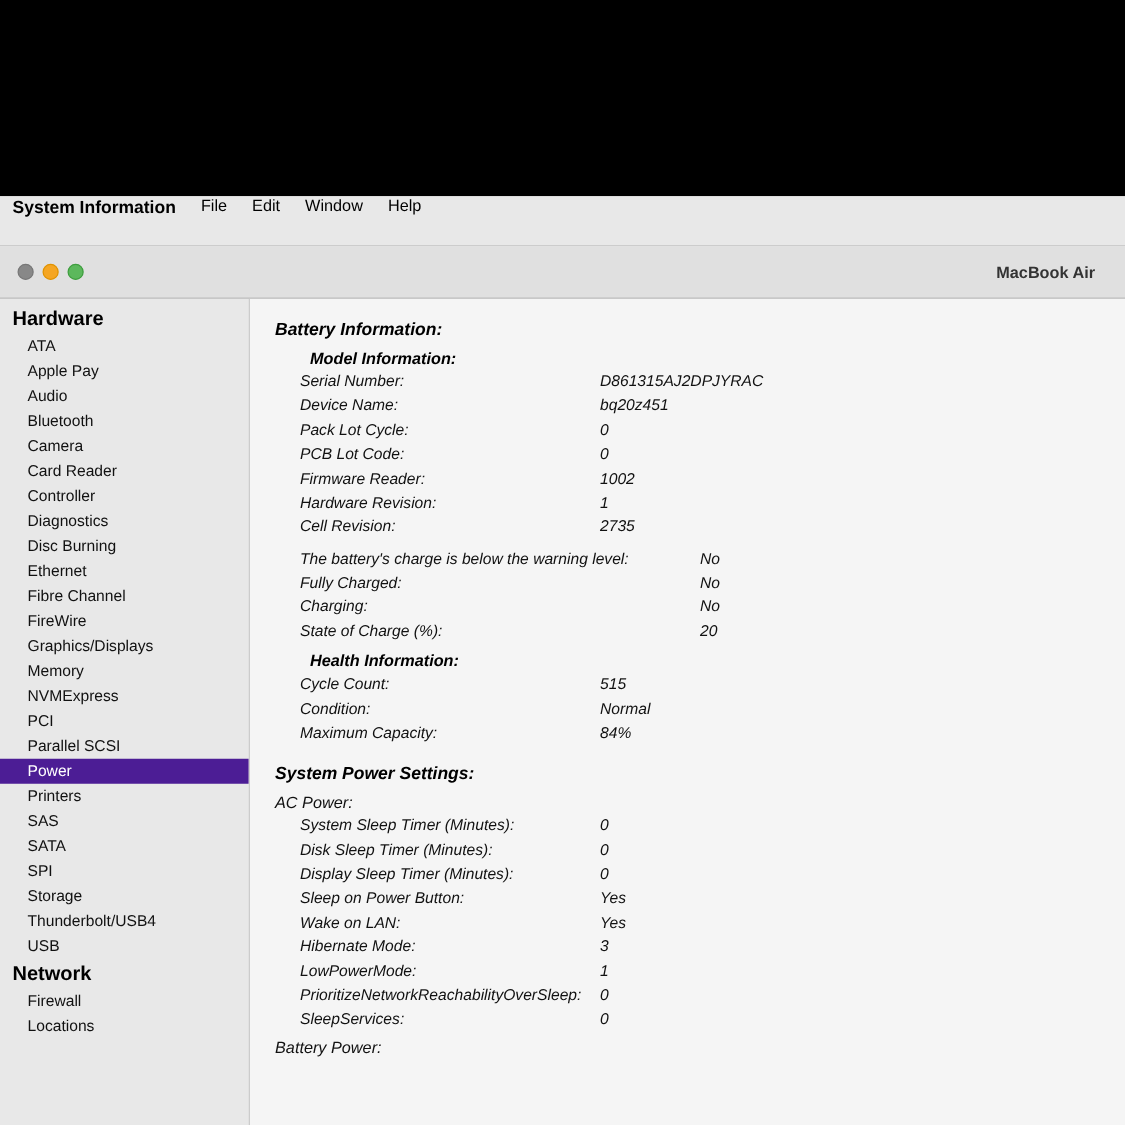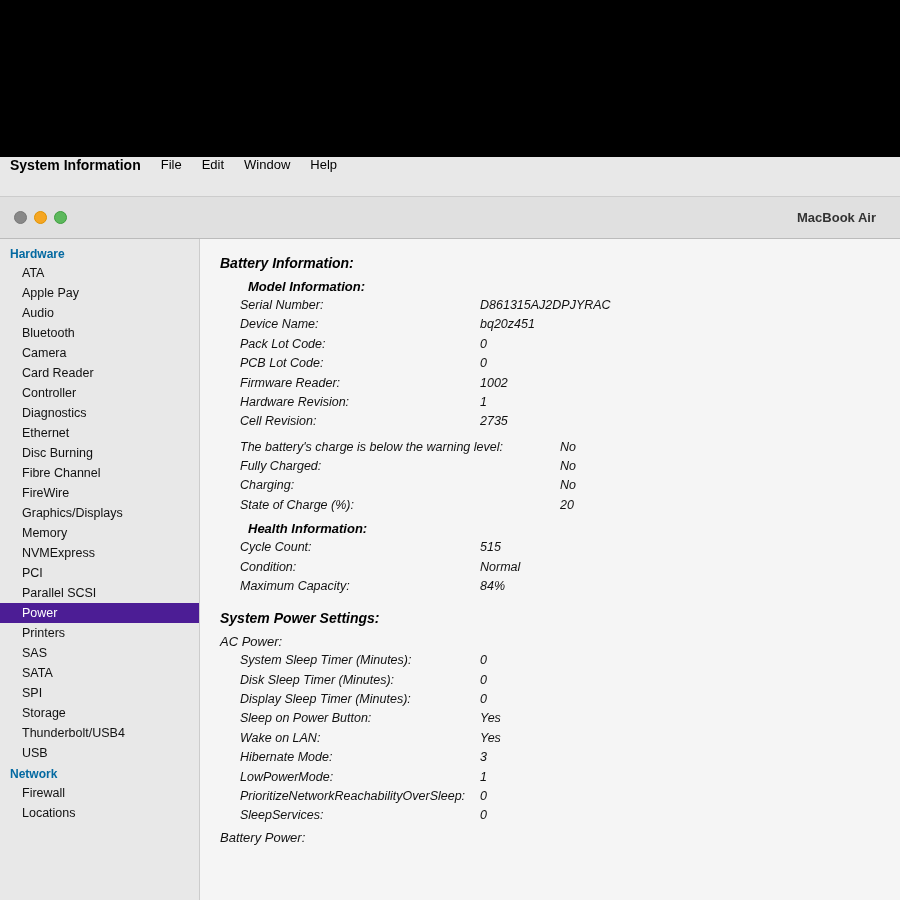"Hardware" .sidebar-section-header { color: #0369a1 -> #000000; font-size: 12px -> 16px }
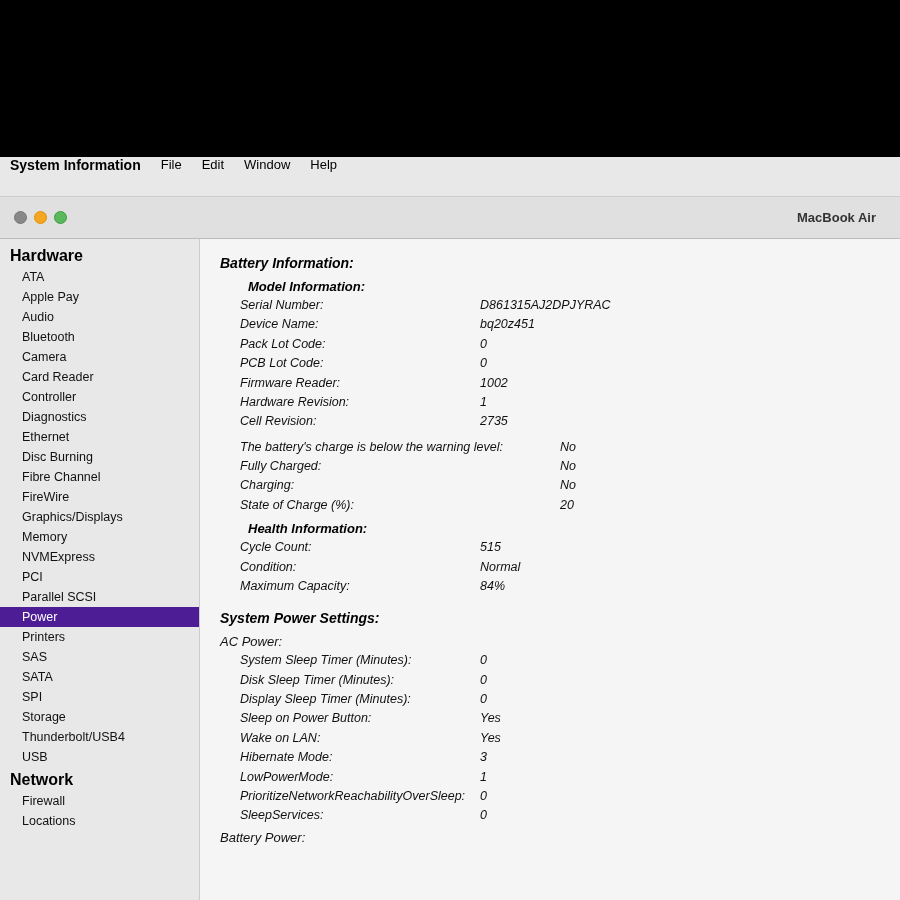"Pack Lot Code:" span.label { text: Code -> Cycle }
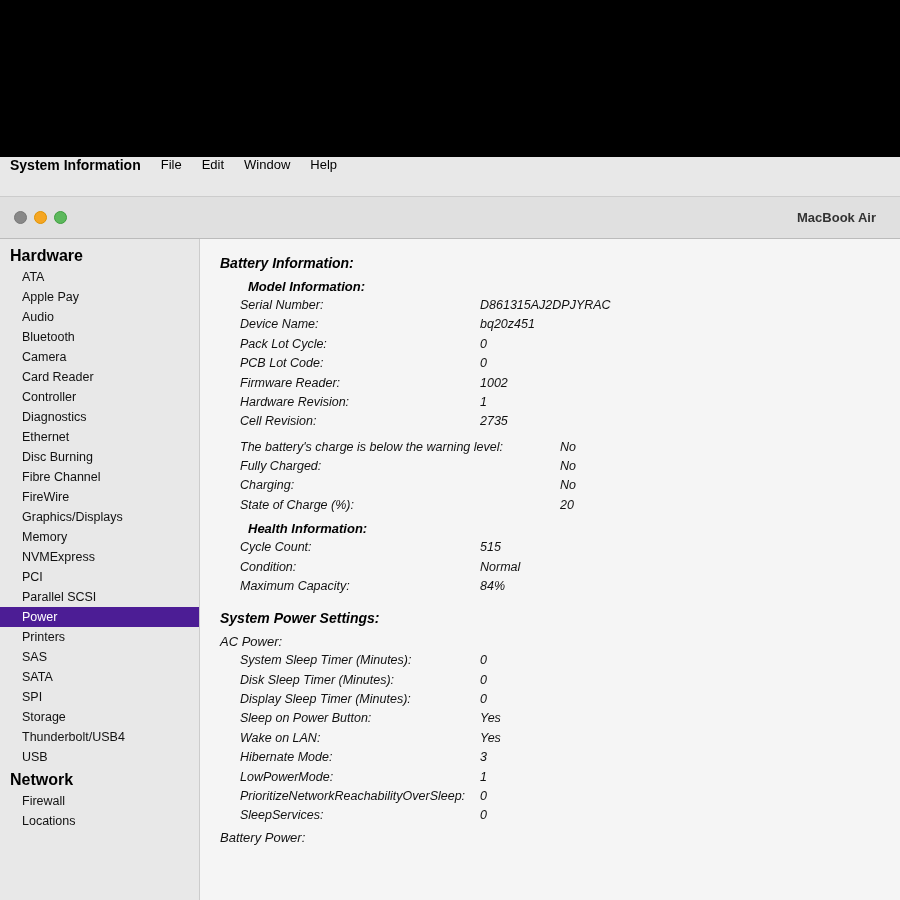"Ethernet" div.sidebar-item { order: before "Disc Burning" -> after "Disc Burning" }
